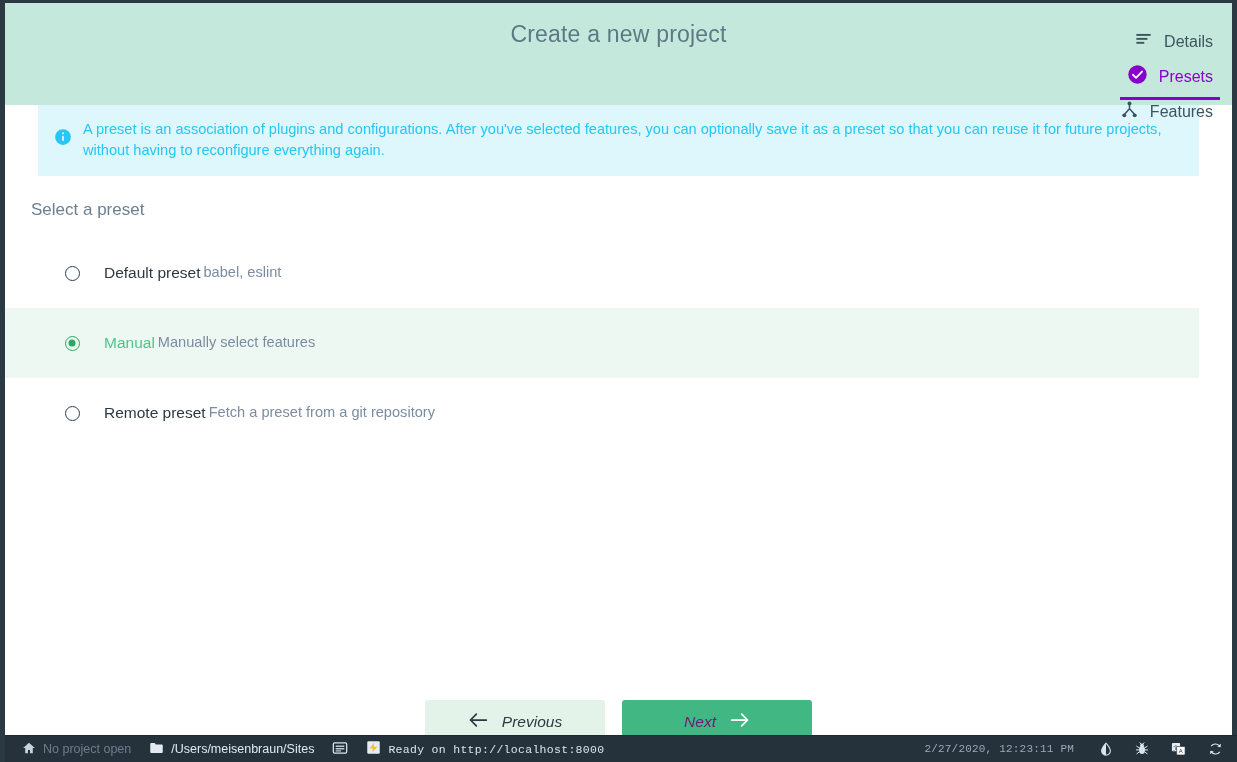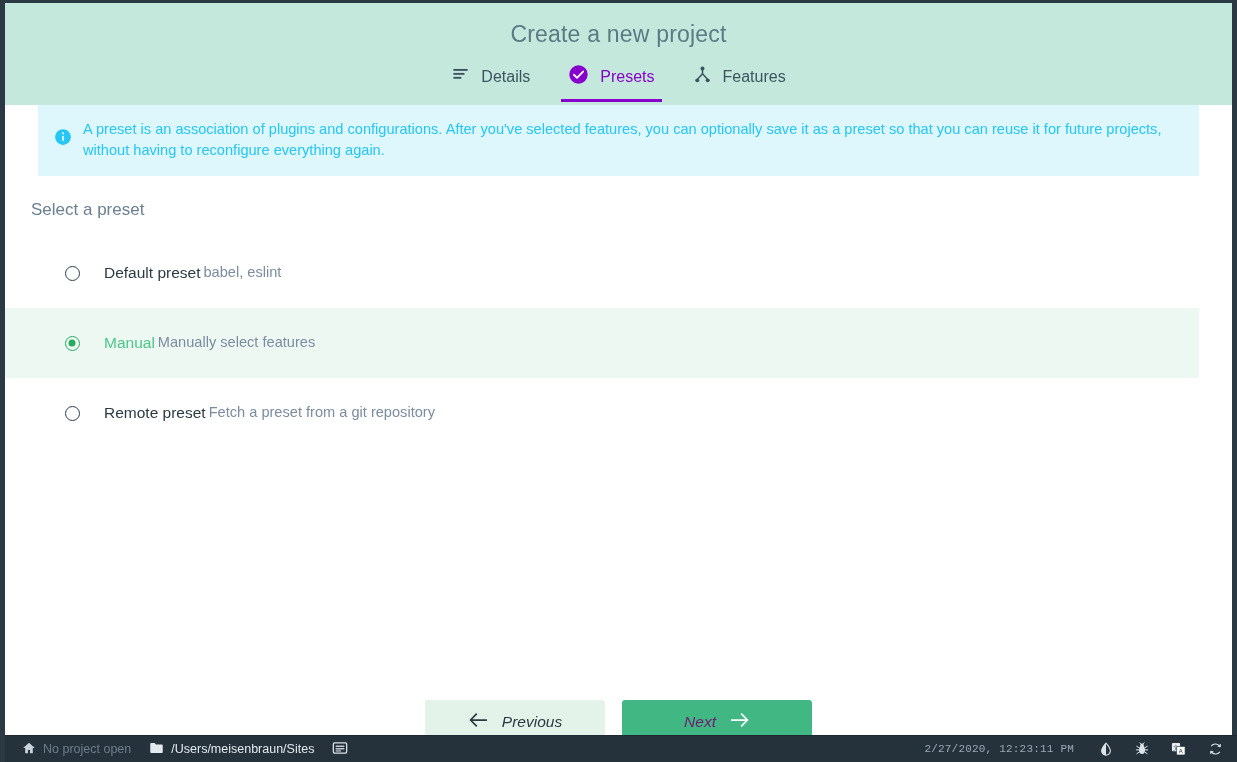"Details" .tabs { flex-direction: none -> column }
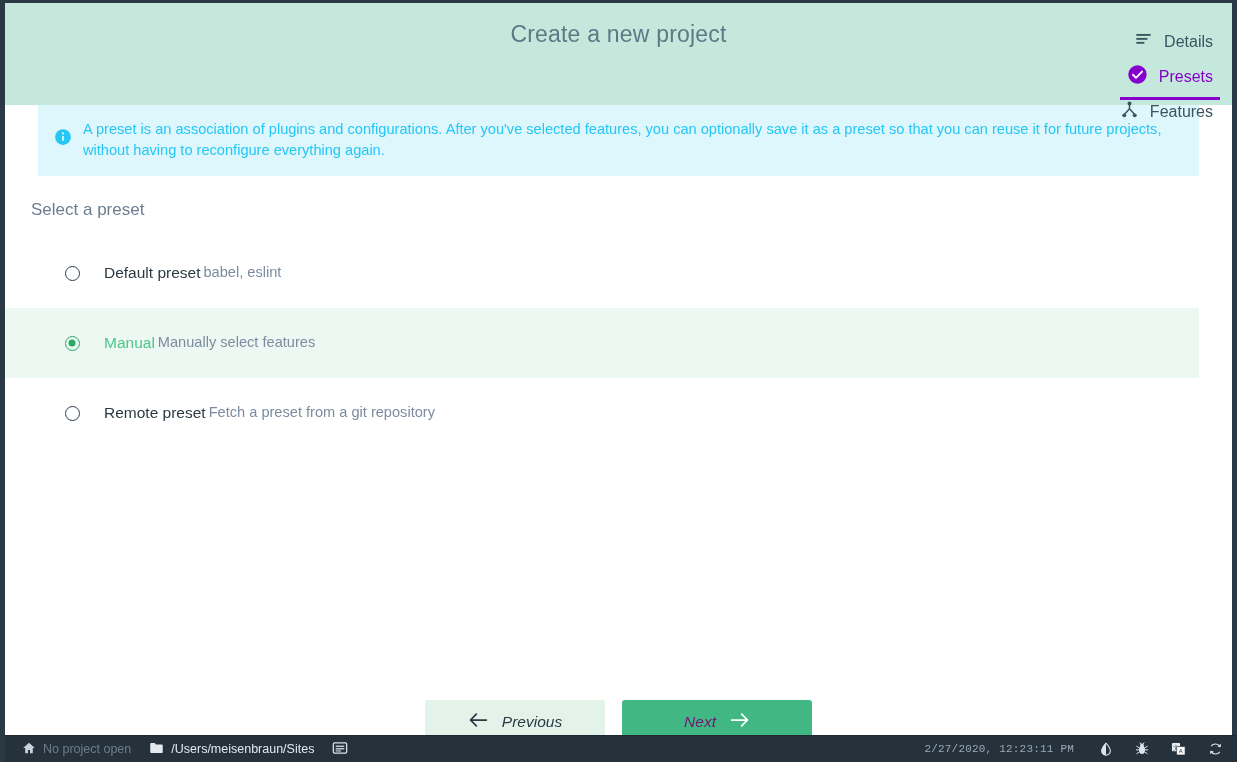"Ready on http://localhost:8000" div.sb-group { html: none -> <div> <span> <svg> <rect></rect> <path></path> </svg> </span> <span>Ready on http://localhost:8000</span> </div> }
